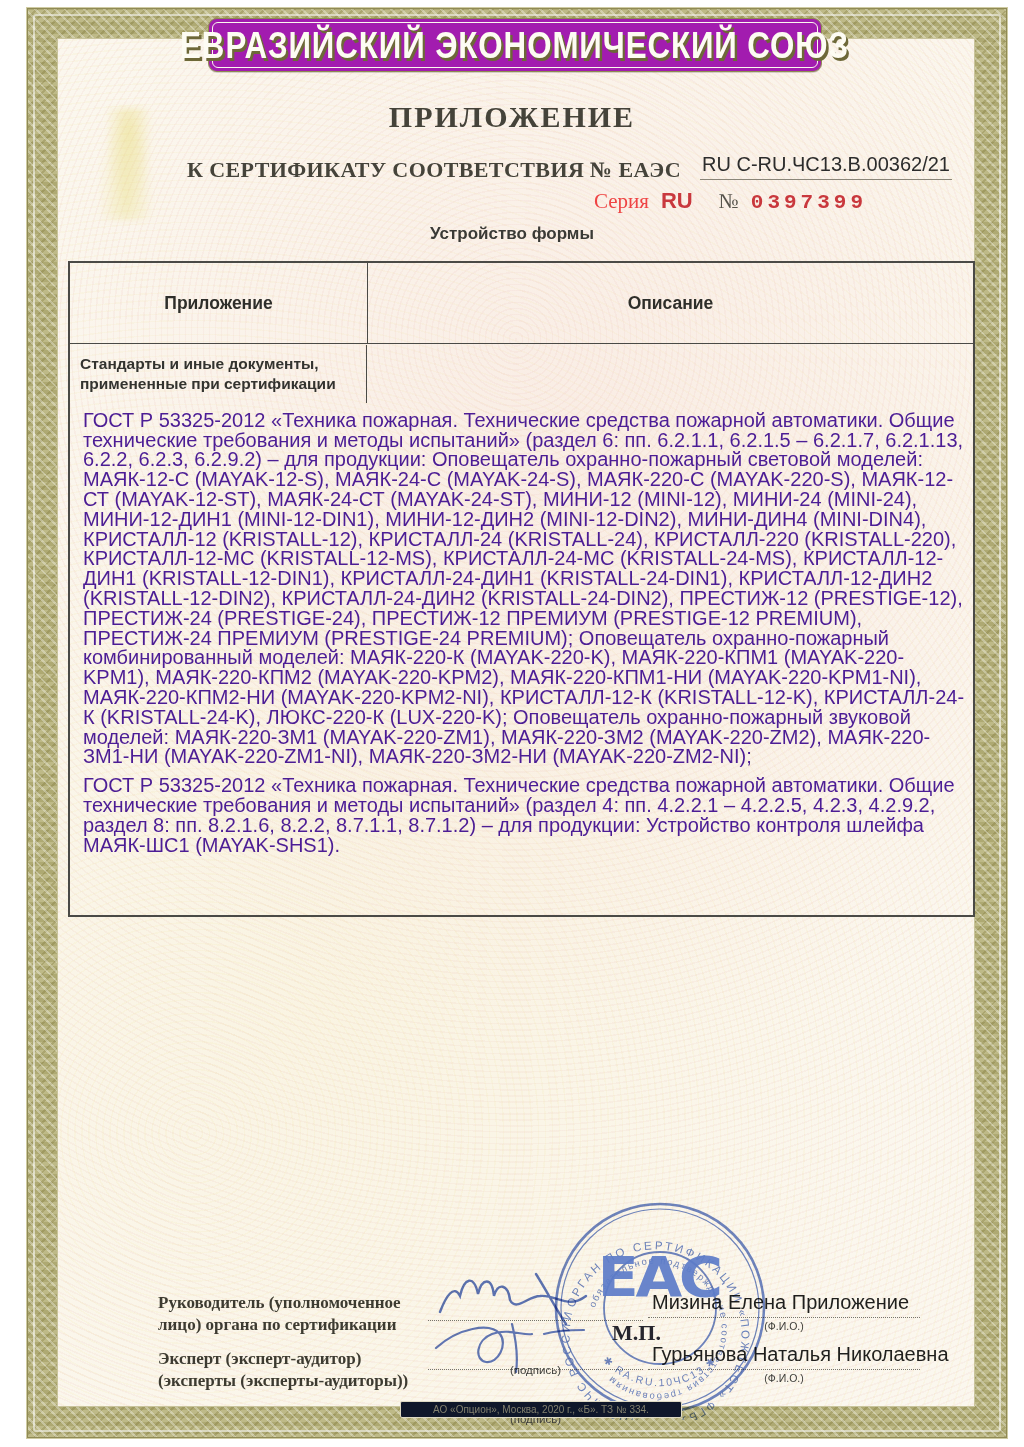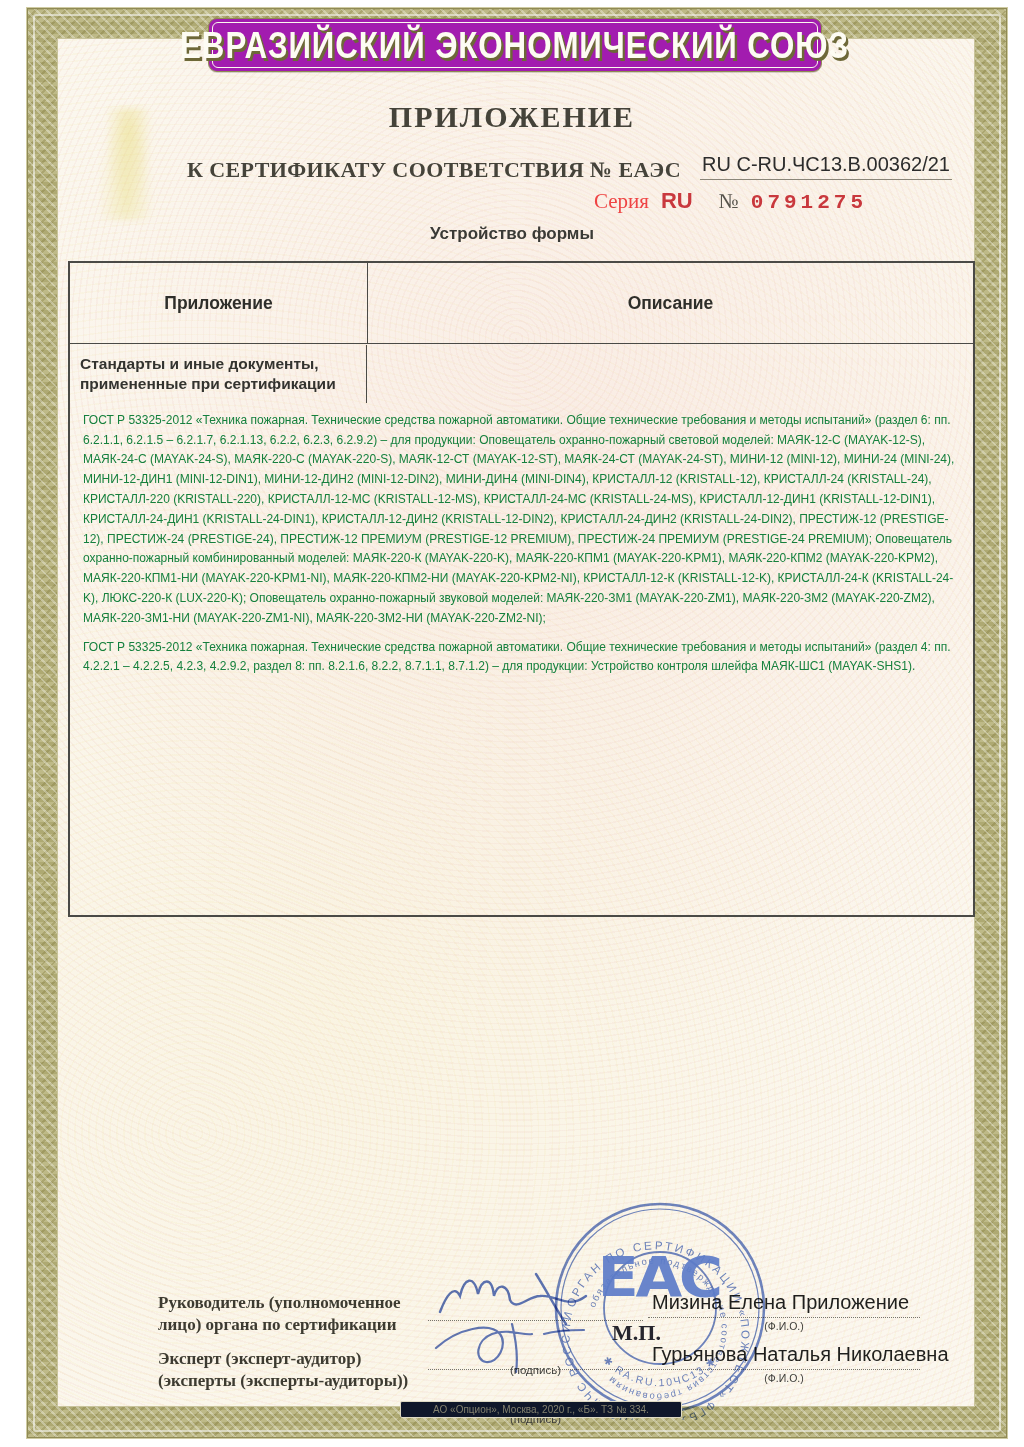"0791275" span.number-value { text: 0791275 -> 0397399 }
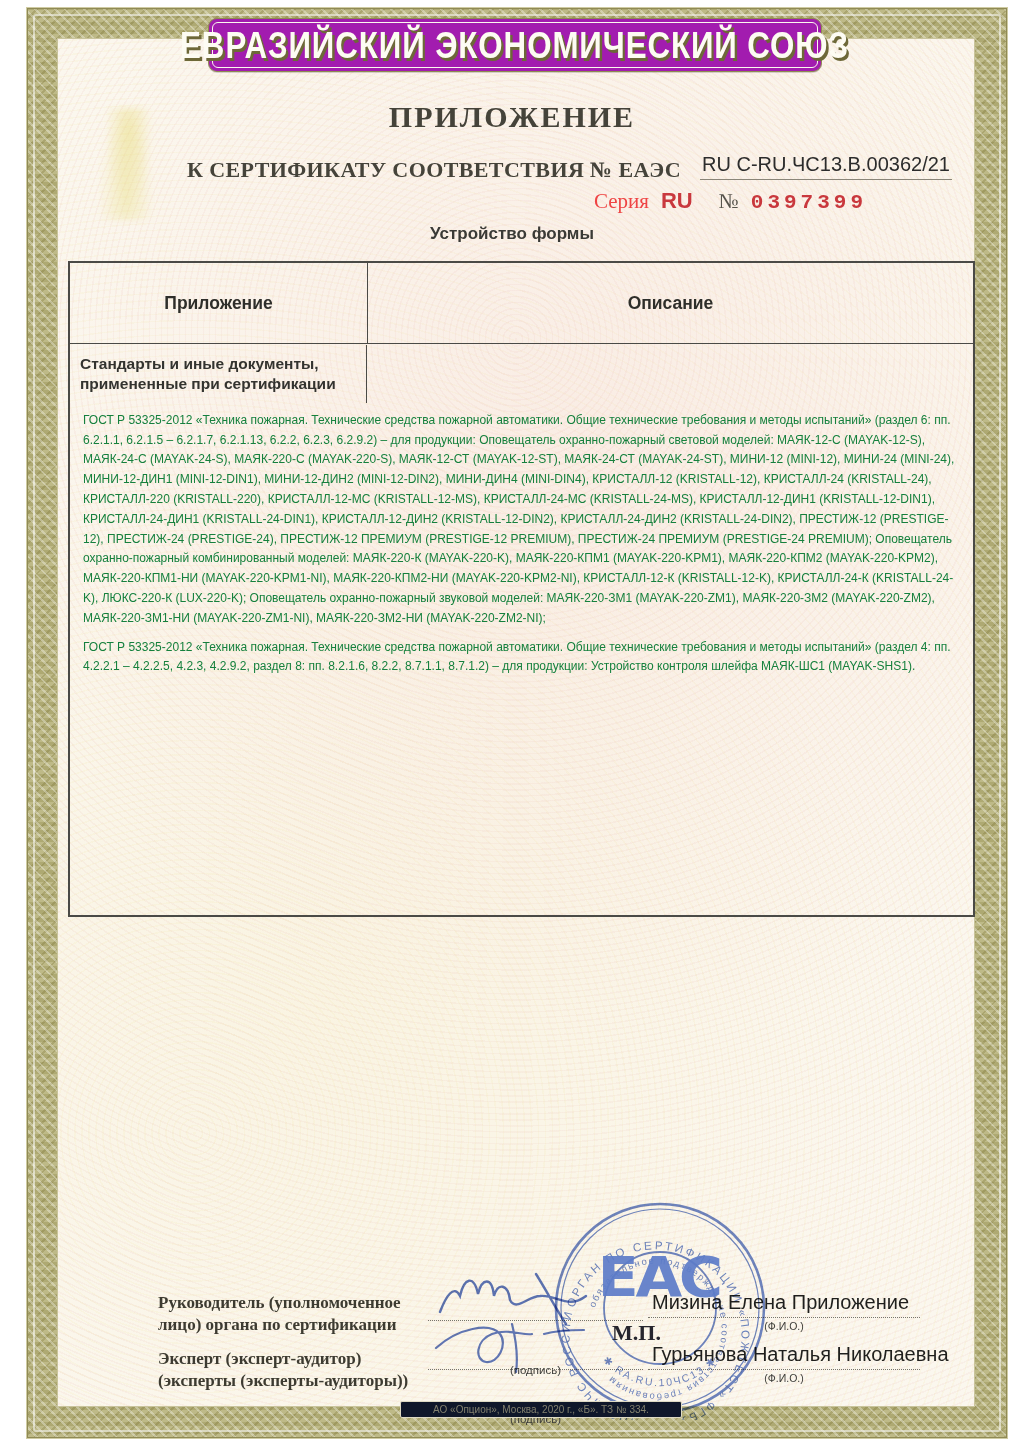"ГОСТ Р 53325-2012 «Техника пожарная." .td-right { color: #15803d -> #4c1d95; font-size: 12px -> 20px }
